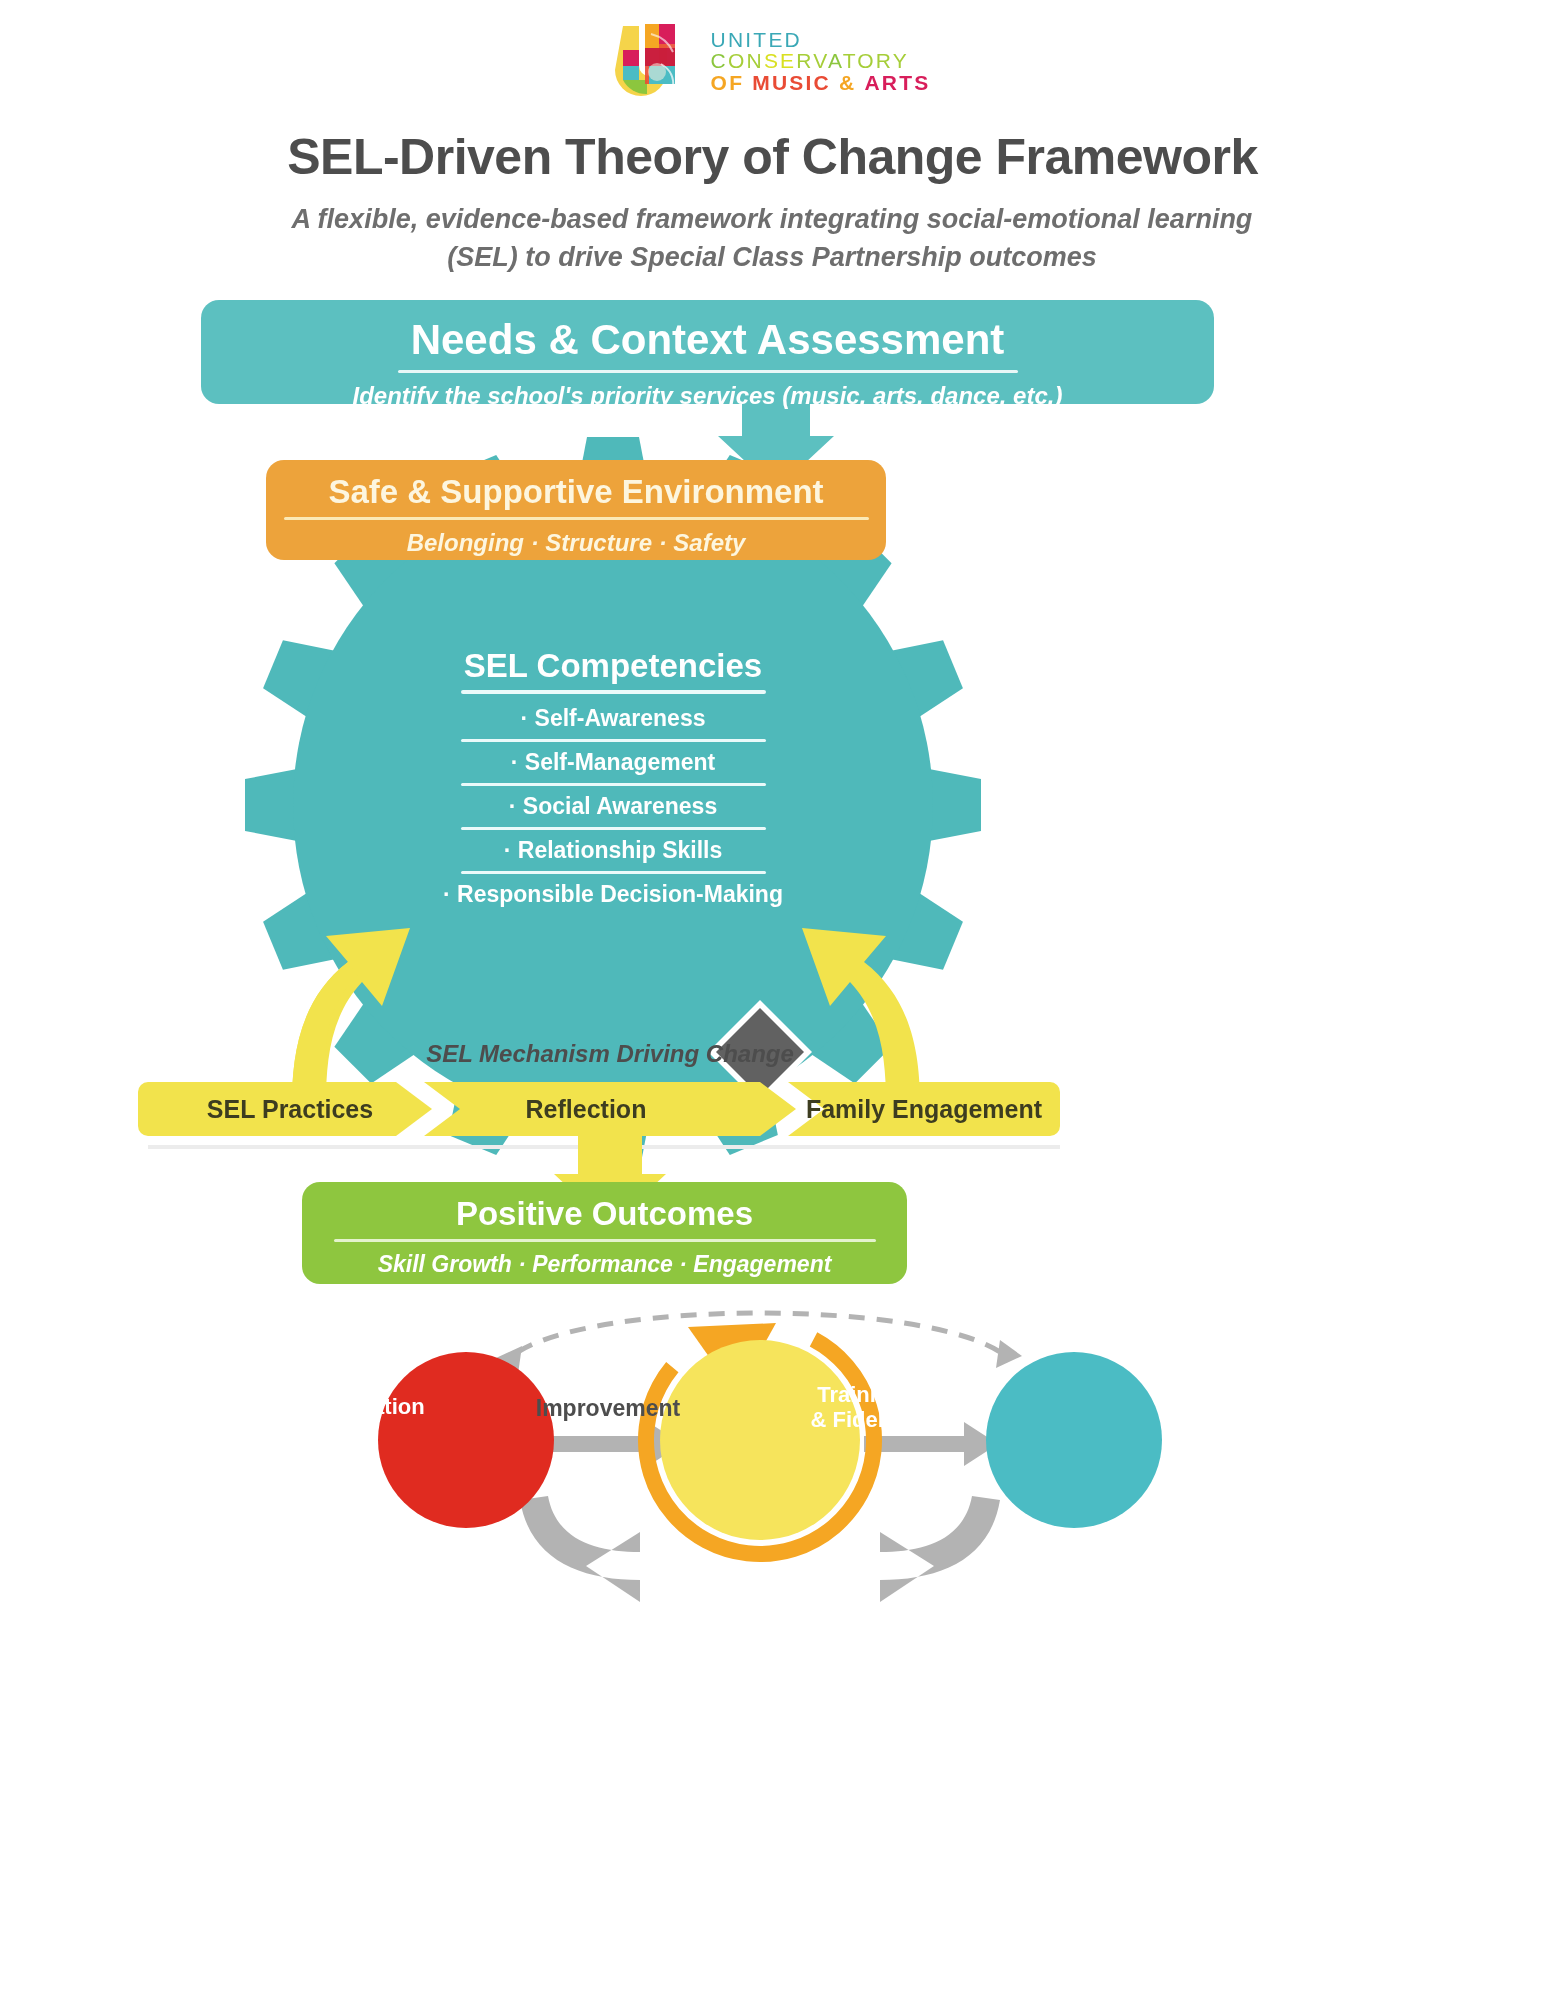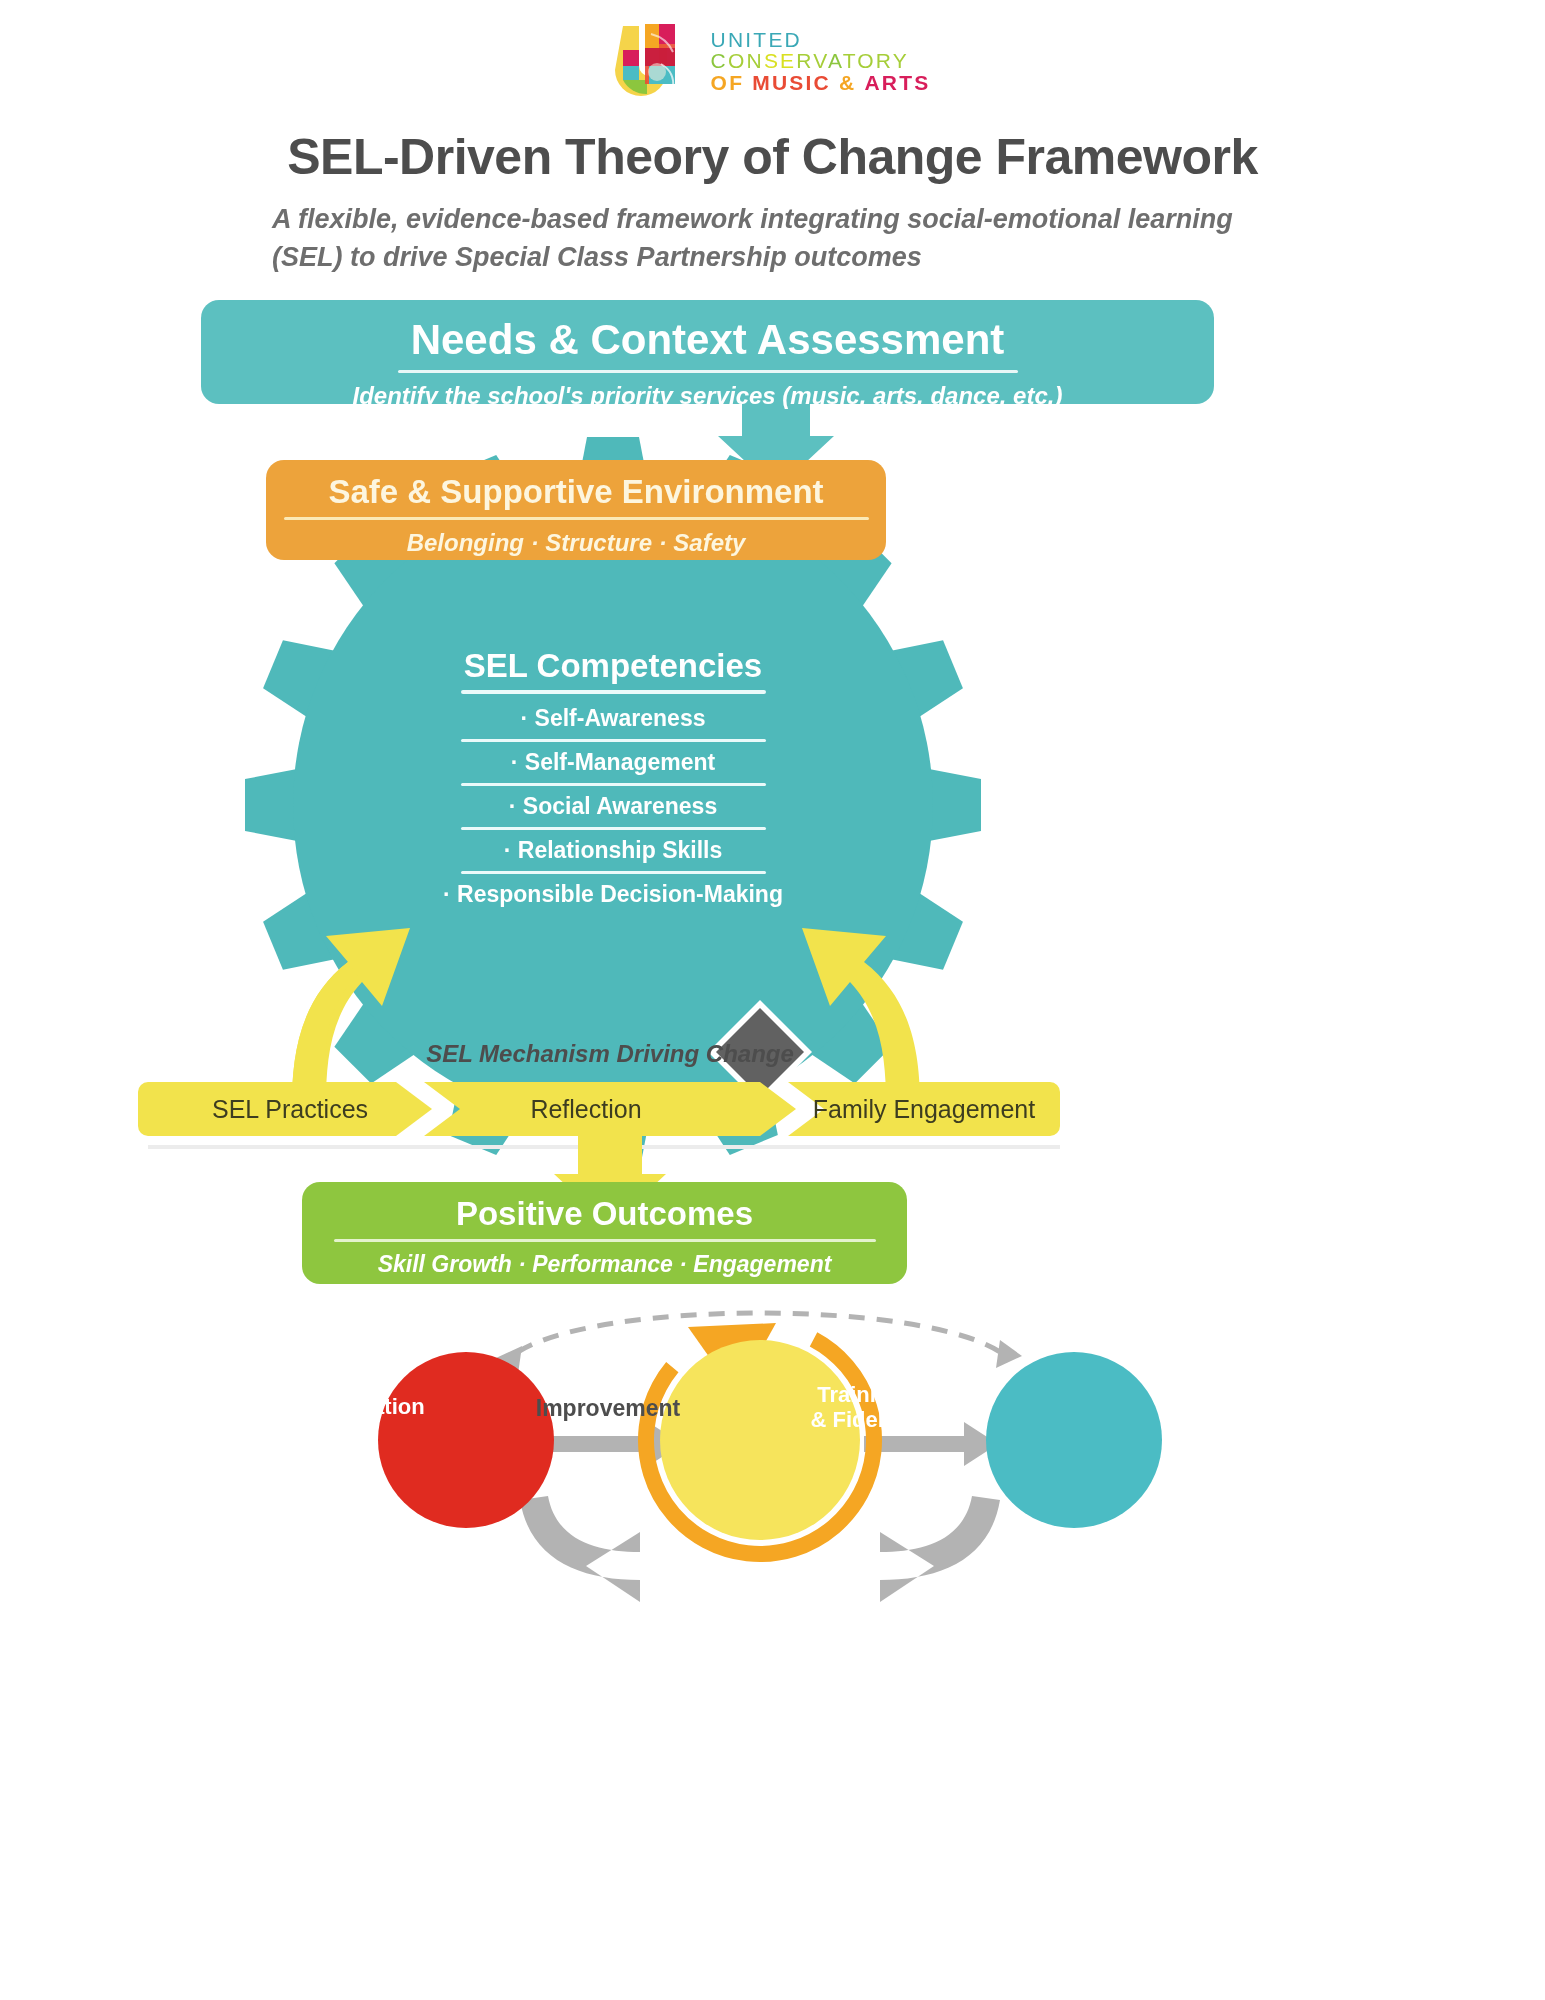"A flexible, evidence-based framework" .subtitle { text-align: left -> center }
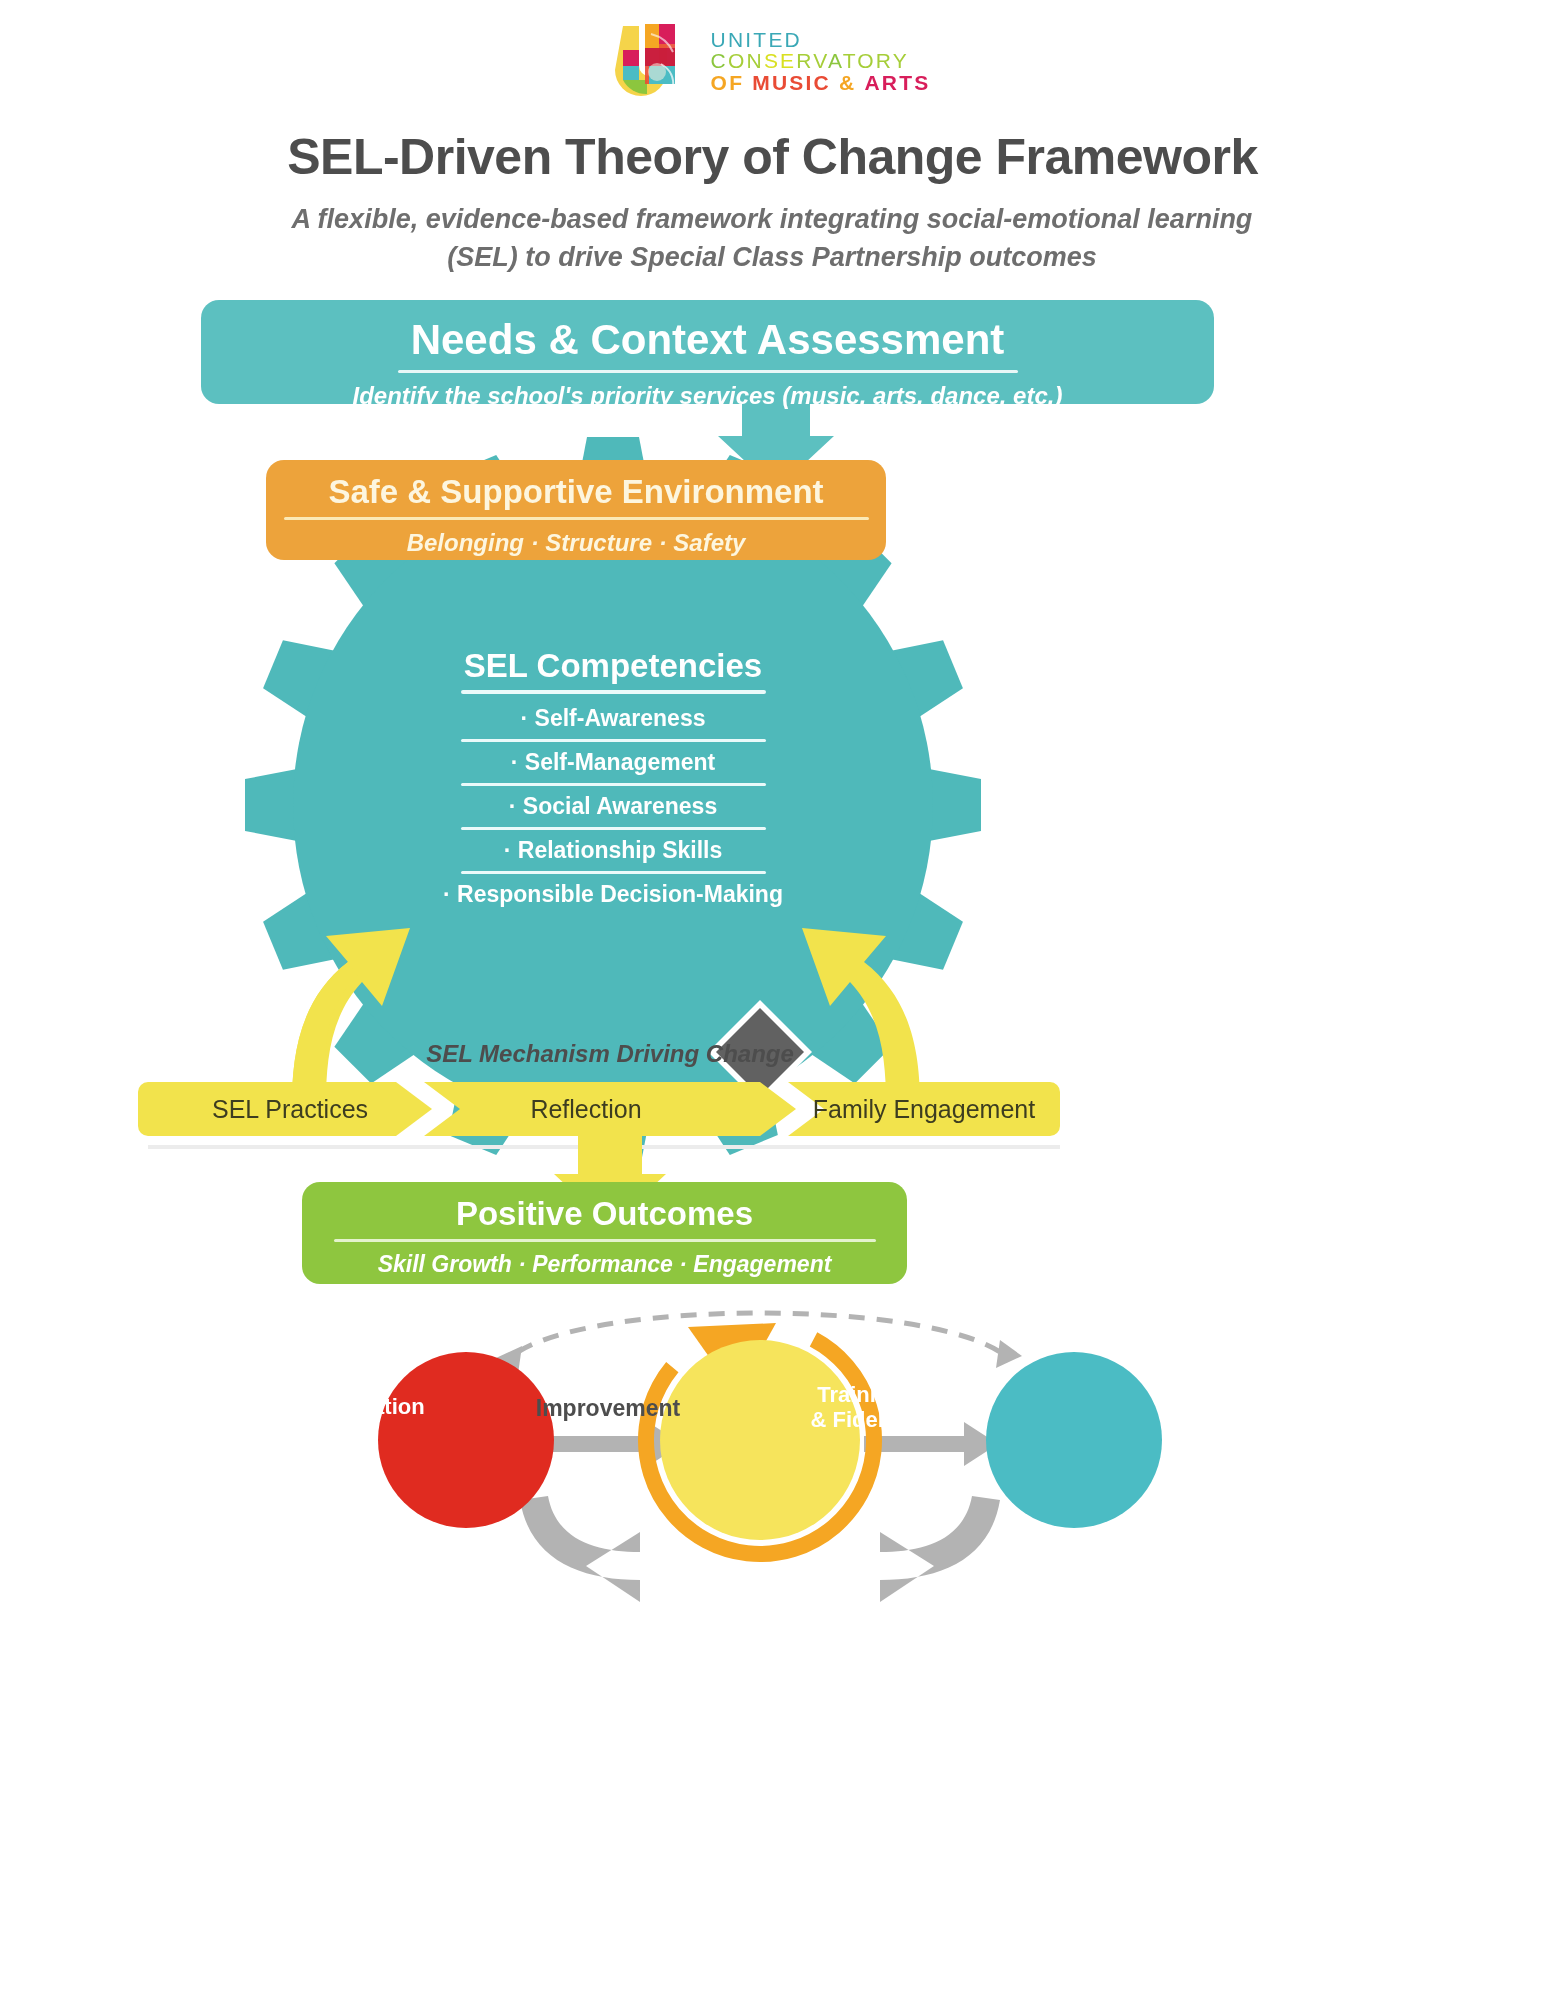"SEL Practices" .chev { font-weight: 400 -> 700 }
